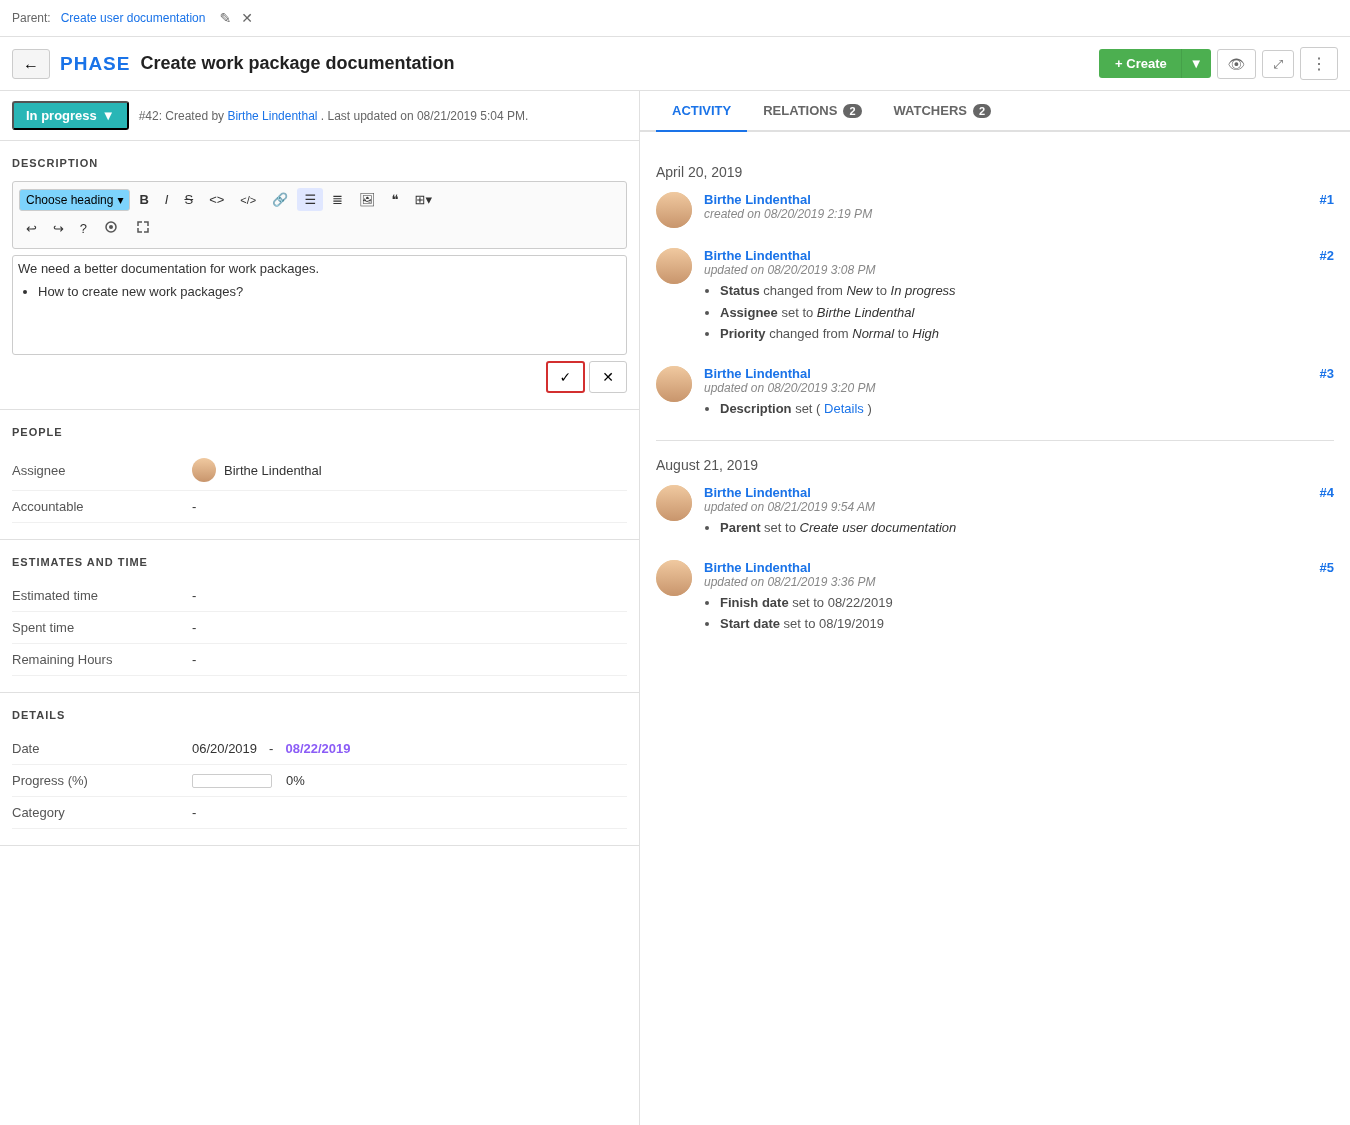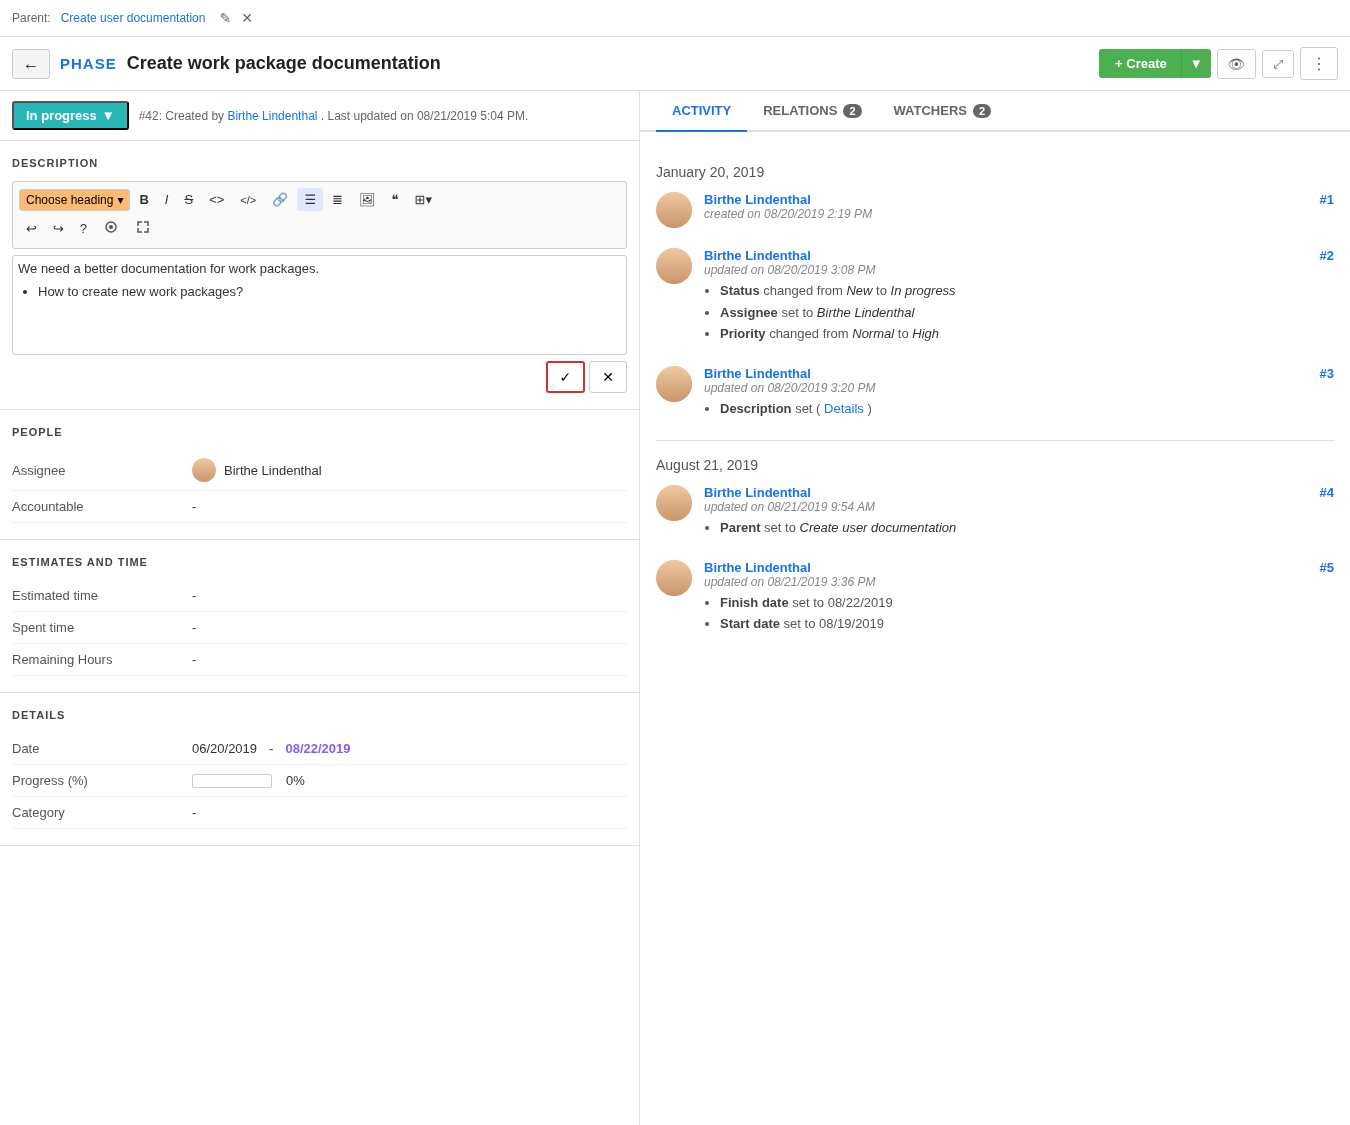"PHASE" .phase-badge { font-size: 15px -> 19px }
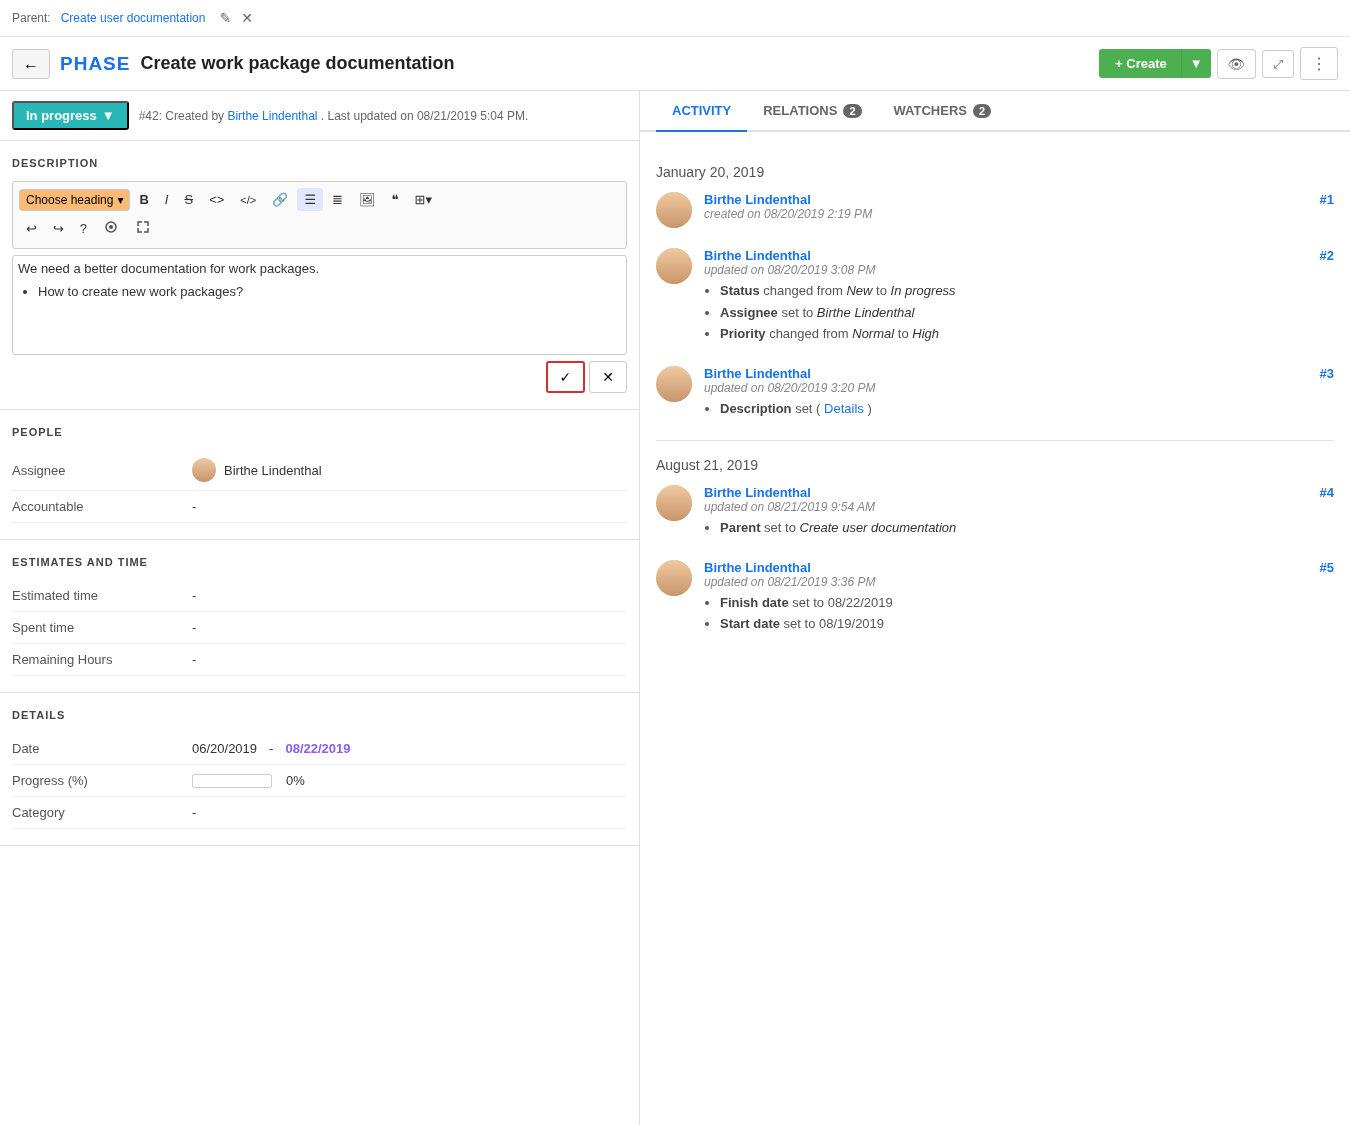"January 20, 2019" div.date-divider { text: January -> April }
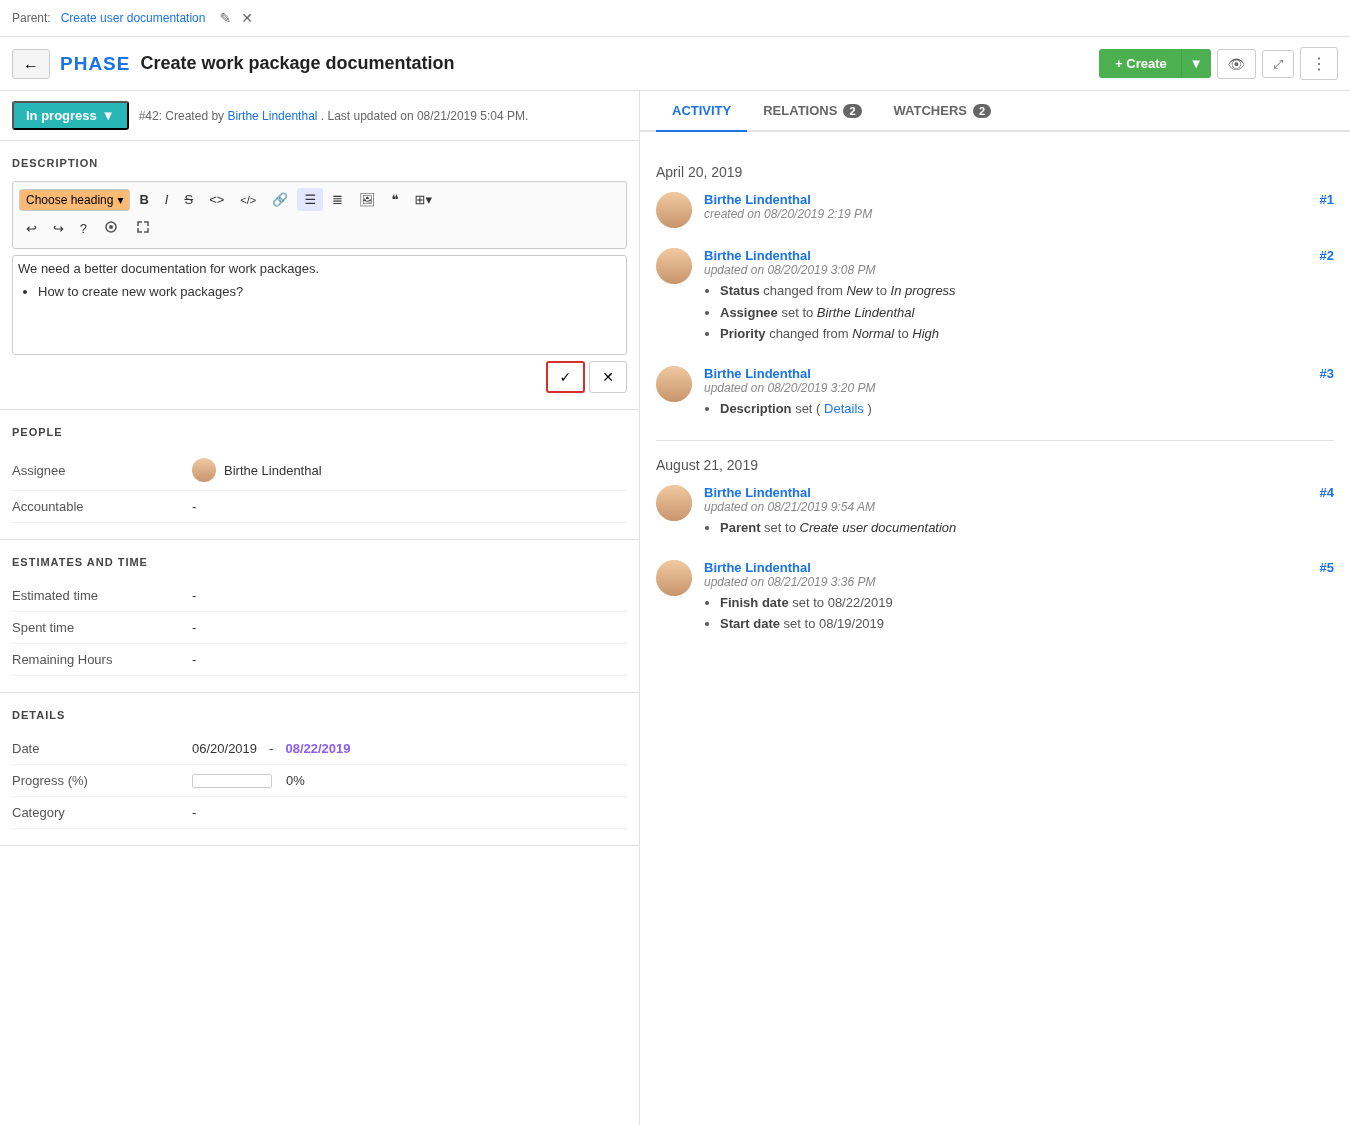"Choose heading" .toolbar-select { background: #fdba74 -> #7dd3fc }
